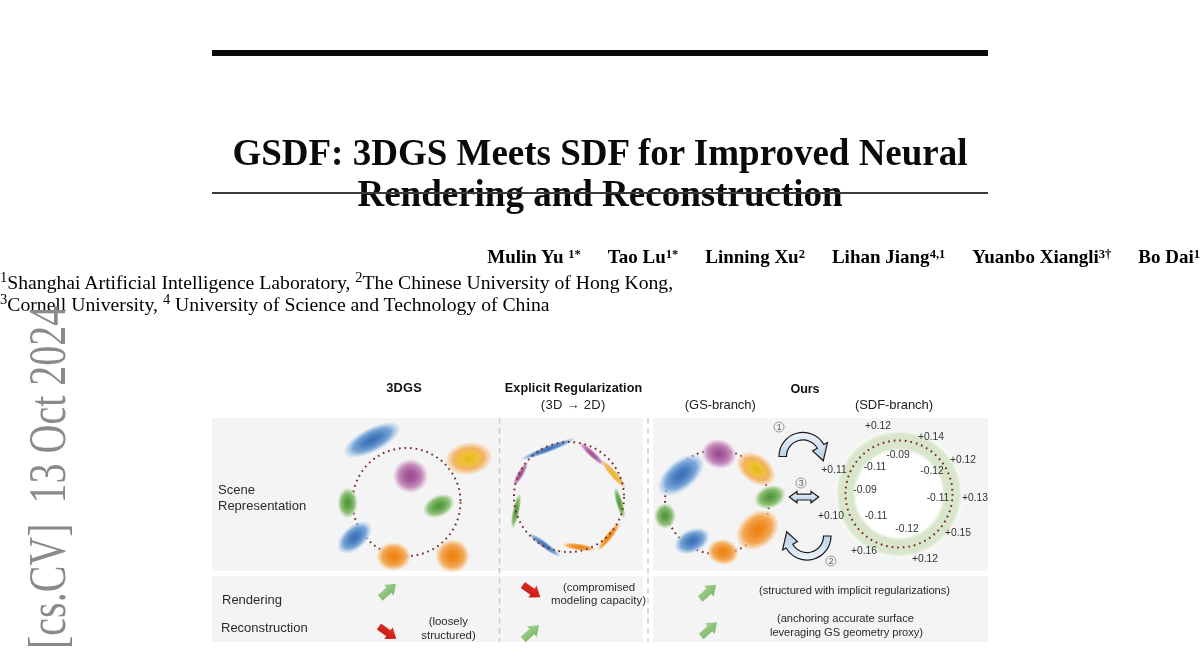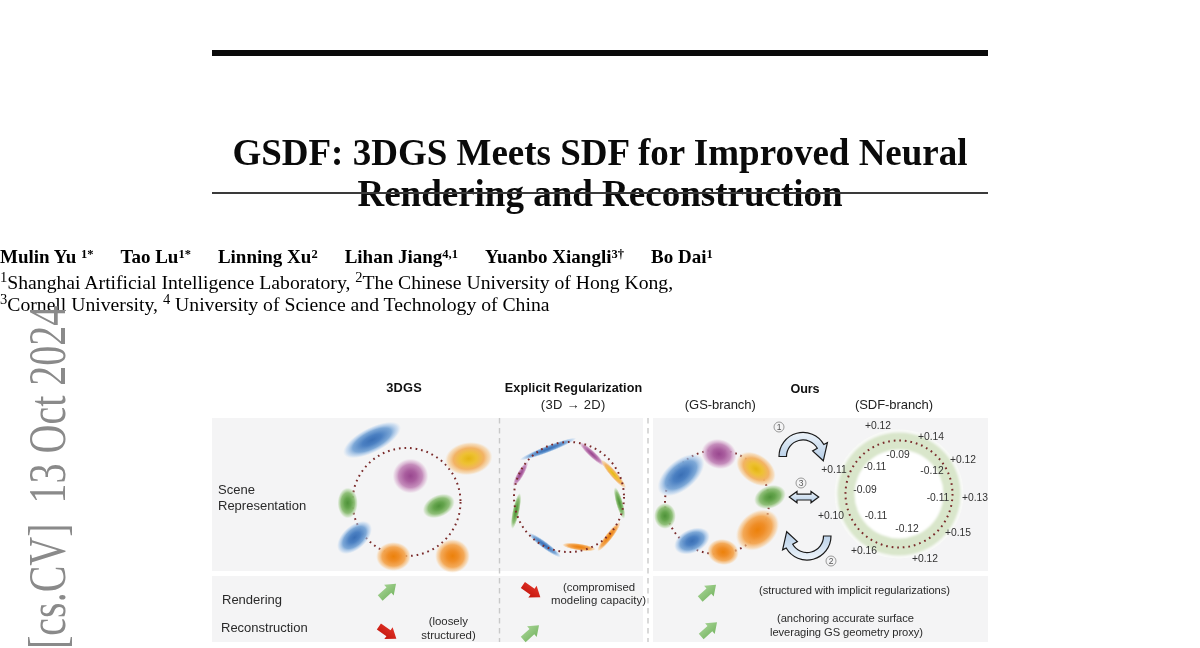"Mulin Yu 1* Tao Lu1*" .authors { text-align: left -> right }
